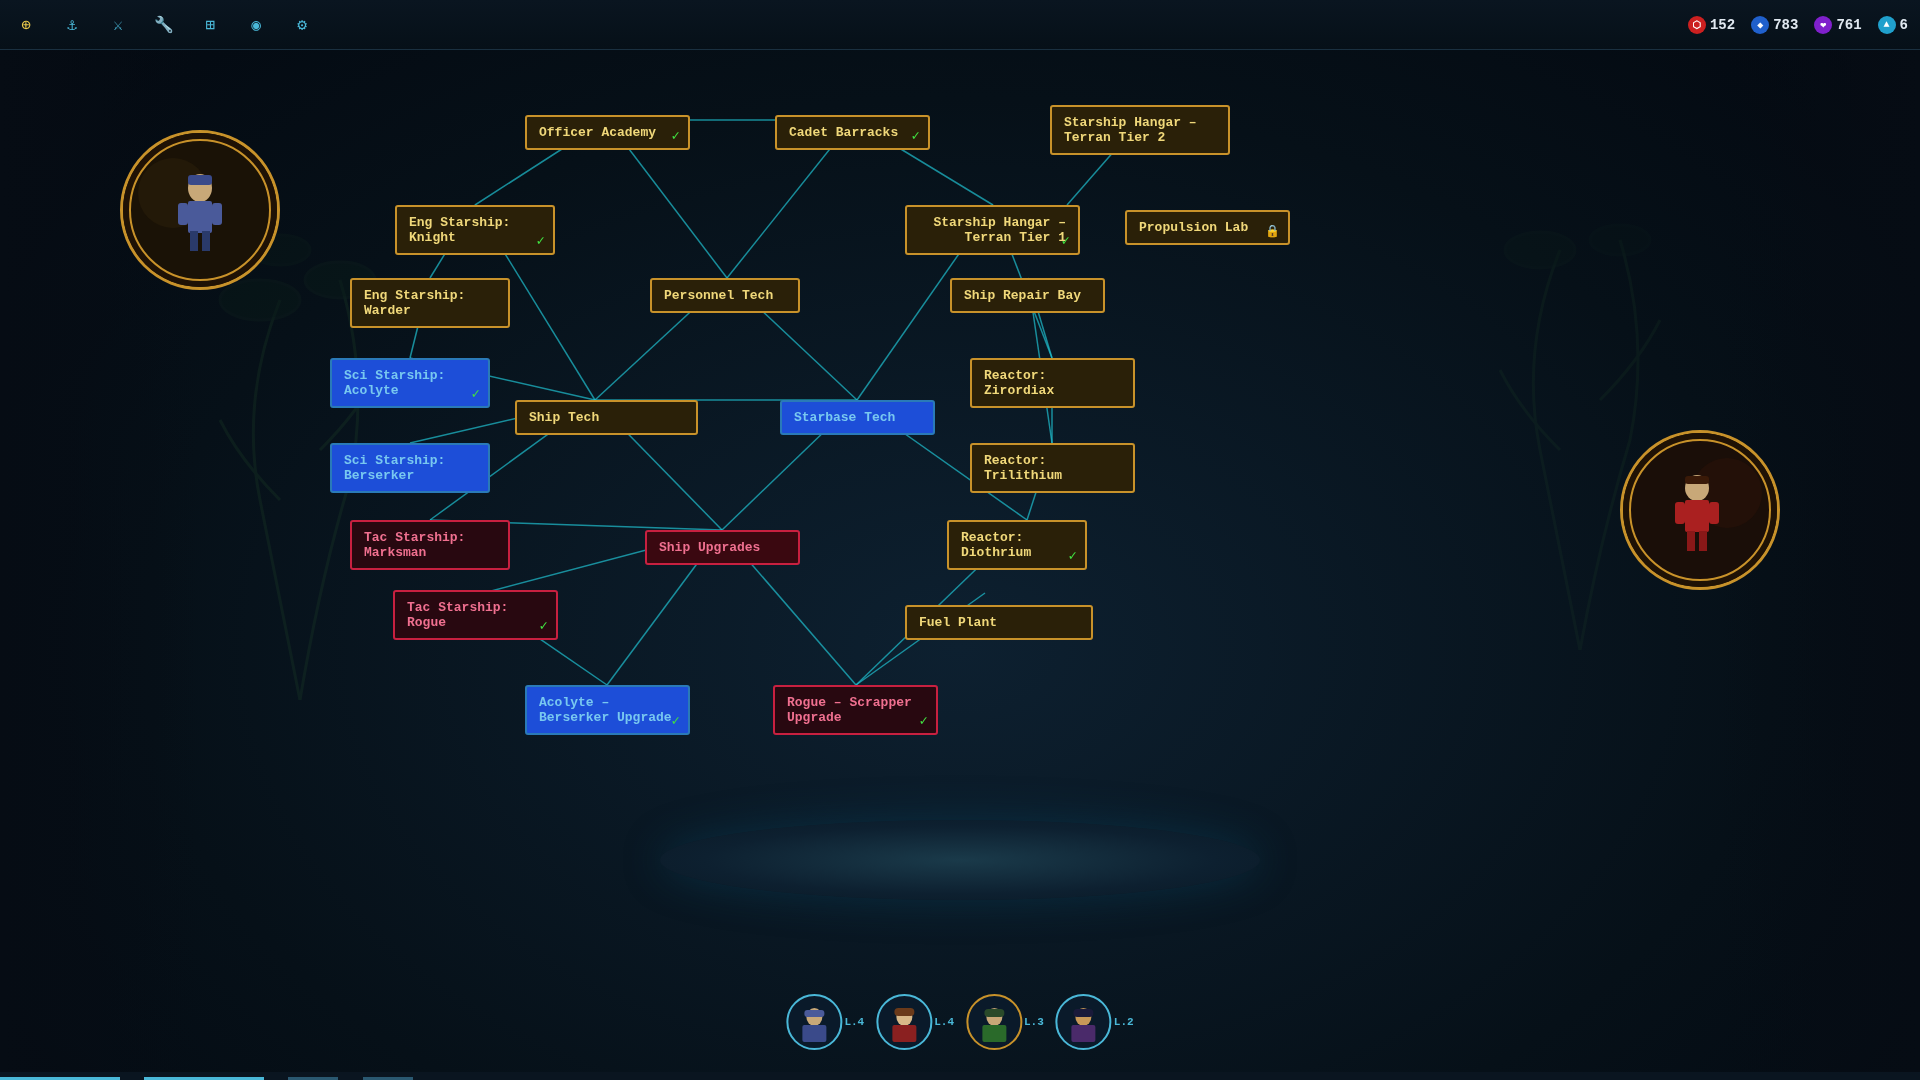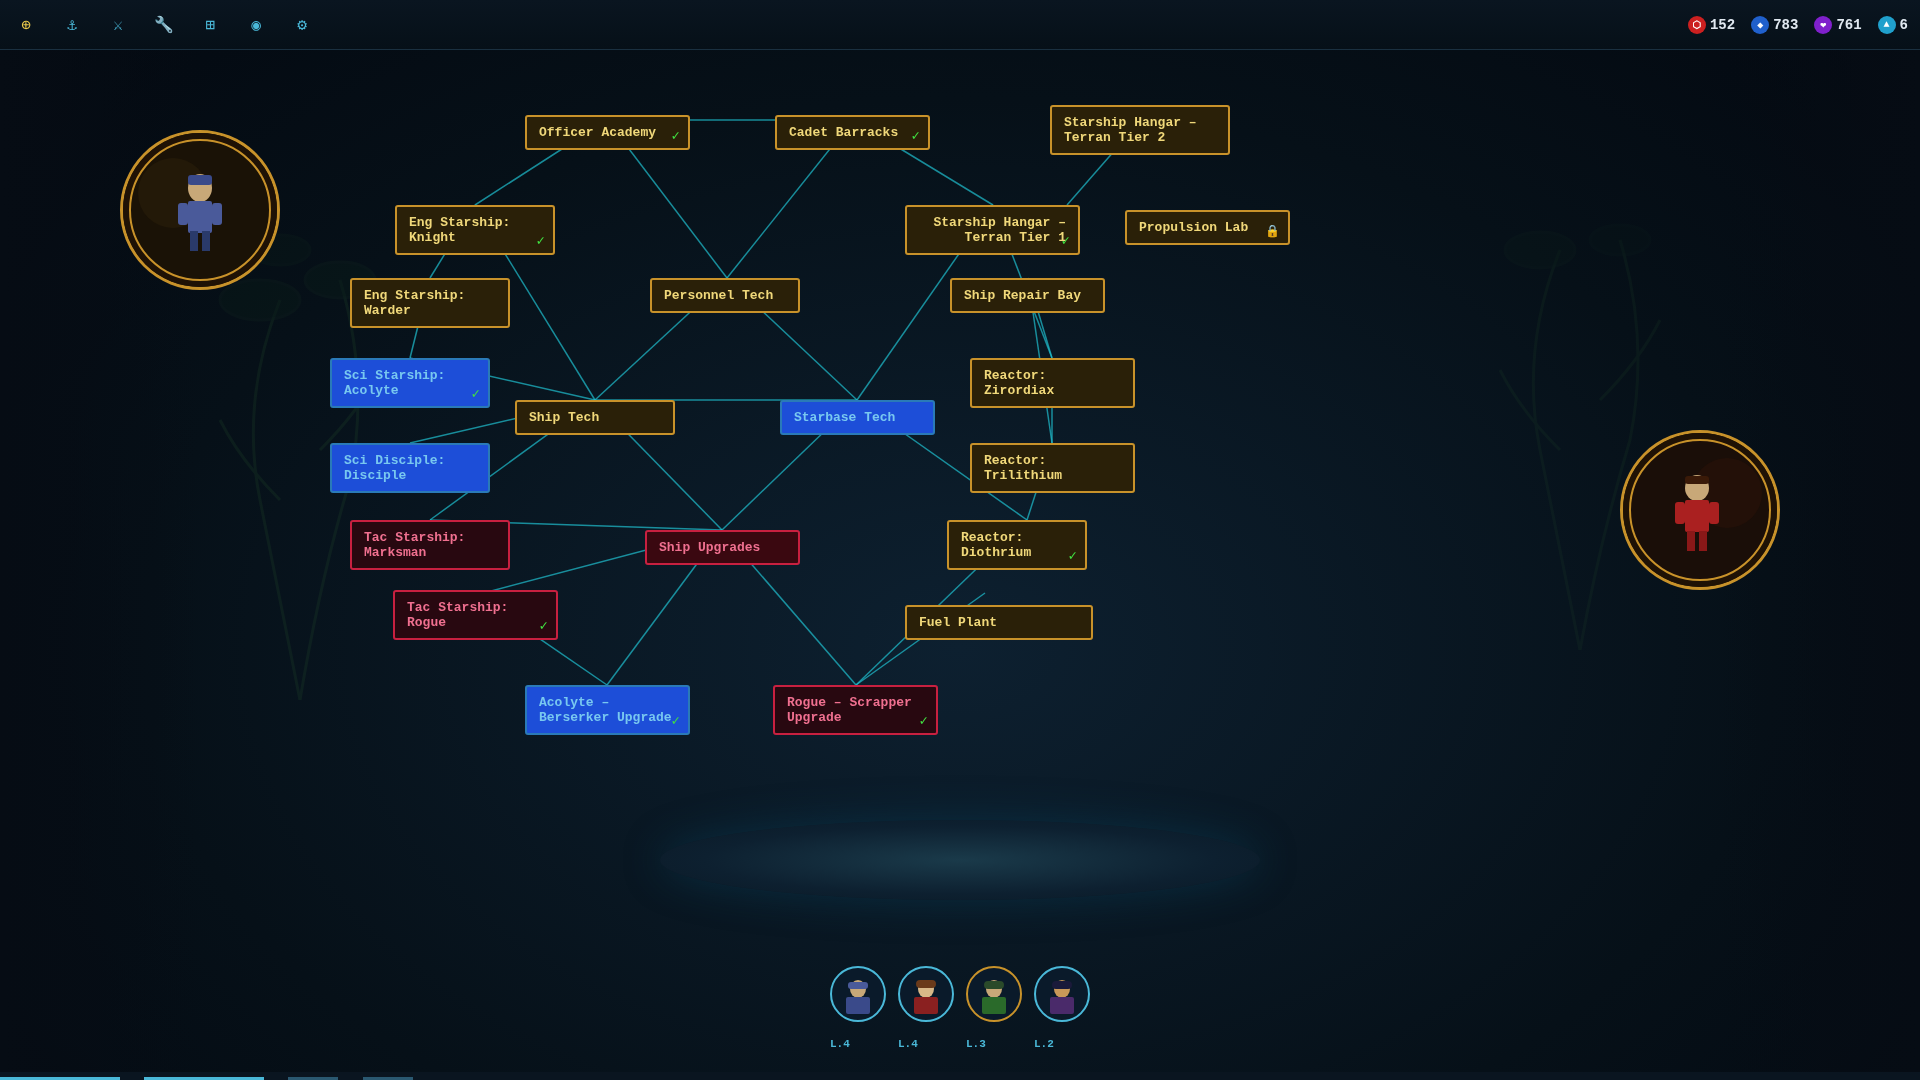"Ship Tech" div.node { width: 160px -> 183px }
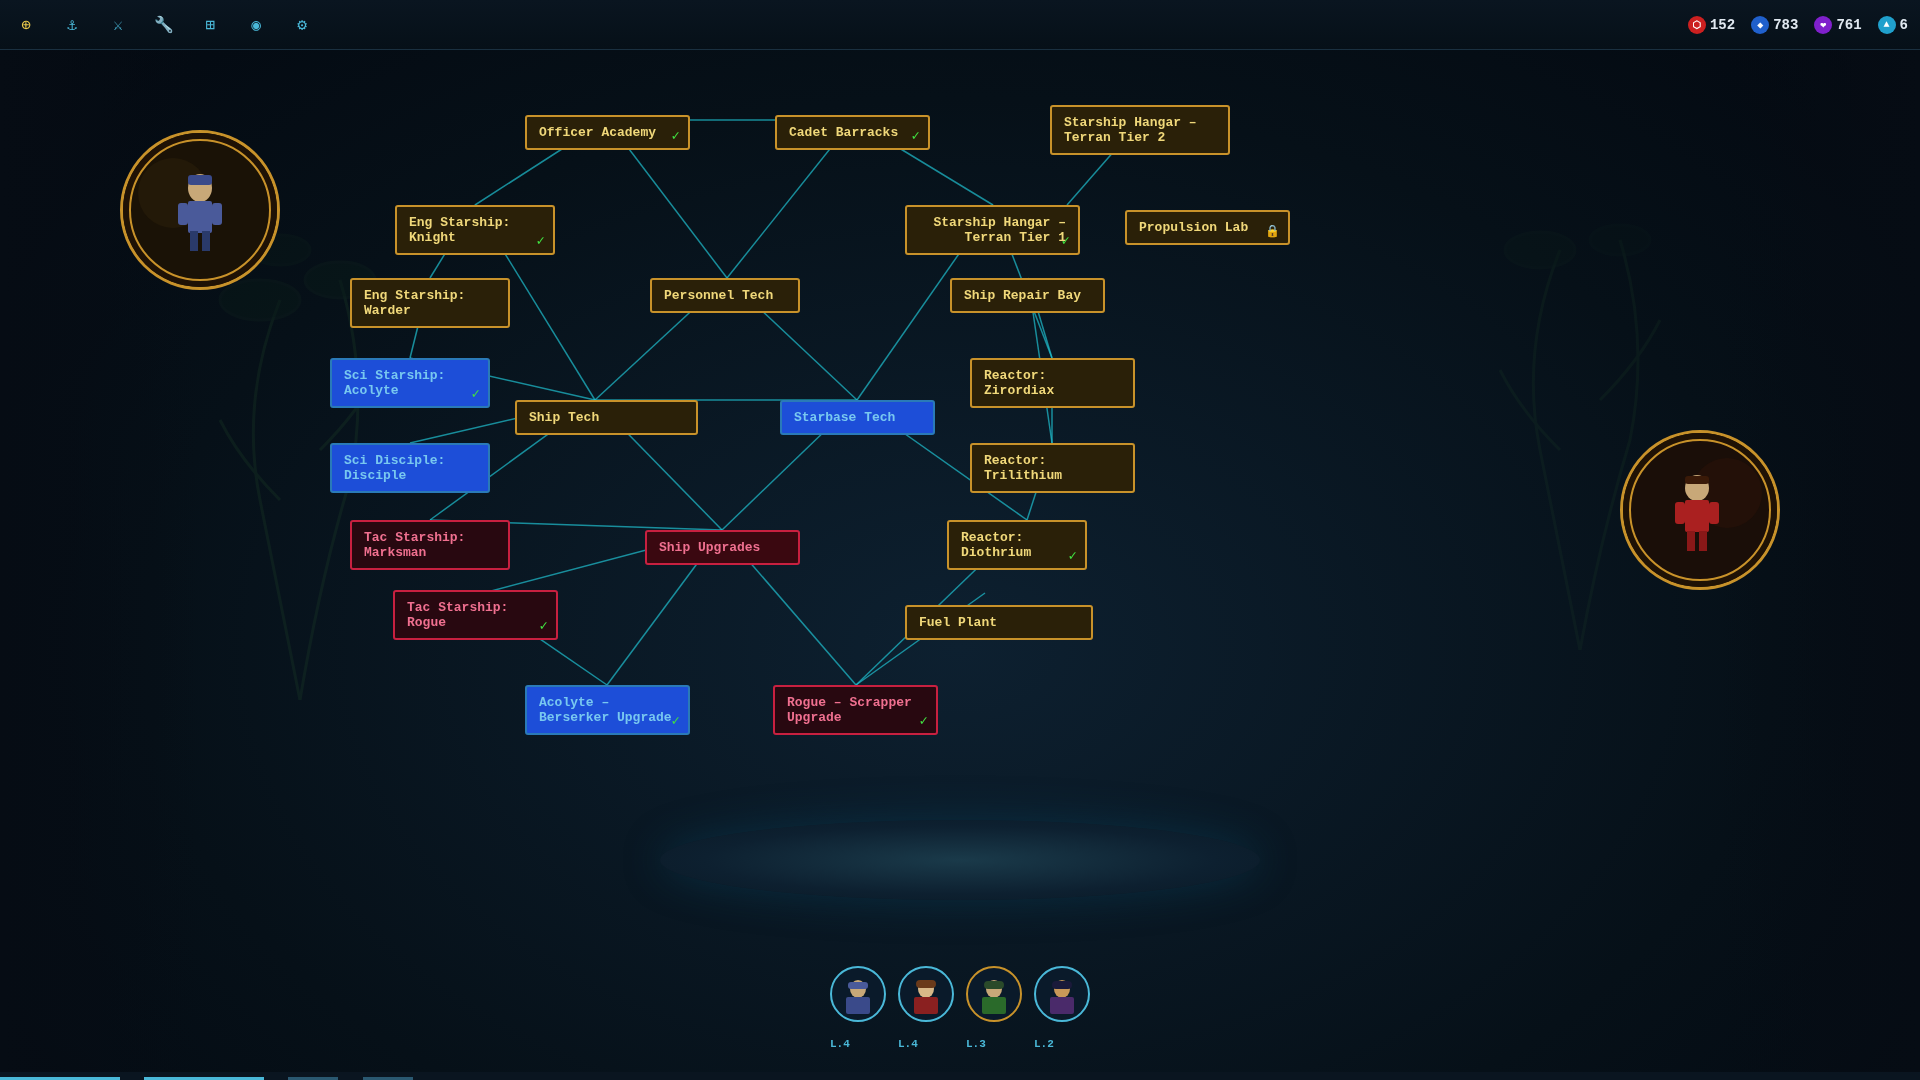"Sci Disciple: Disciple" span { text: Disciple: Disciple -> Starship: Berserker }
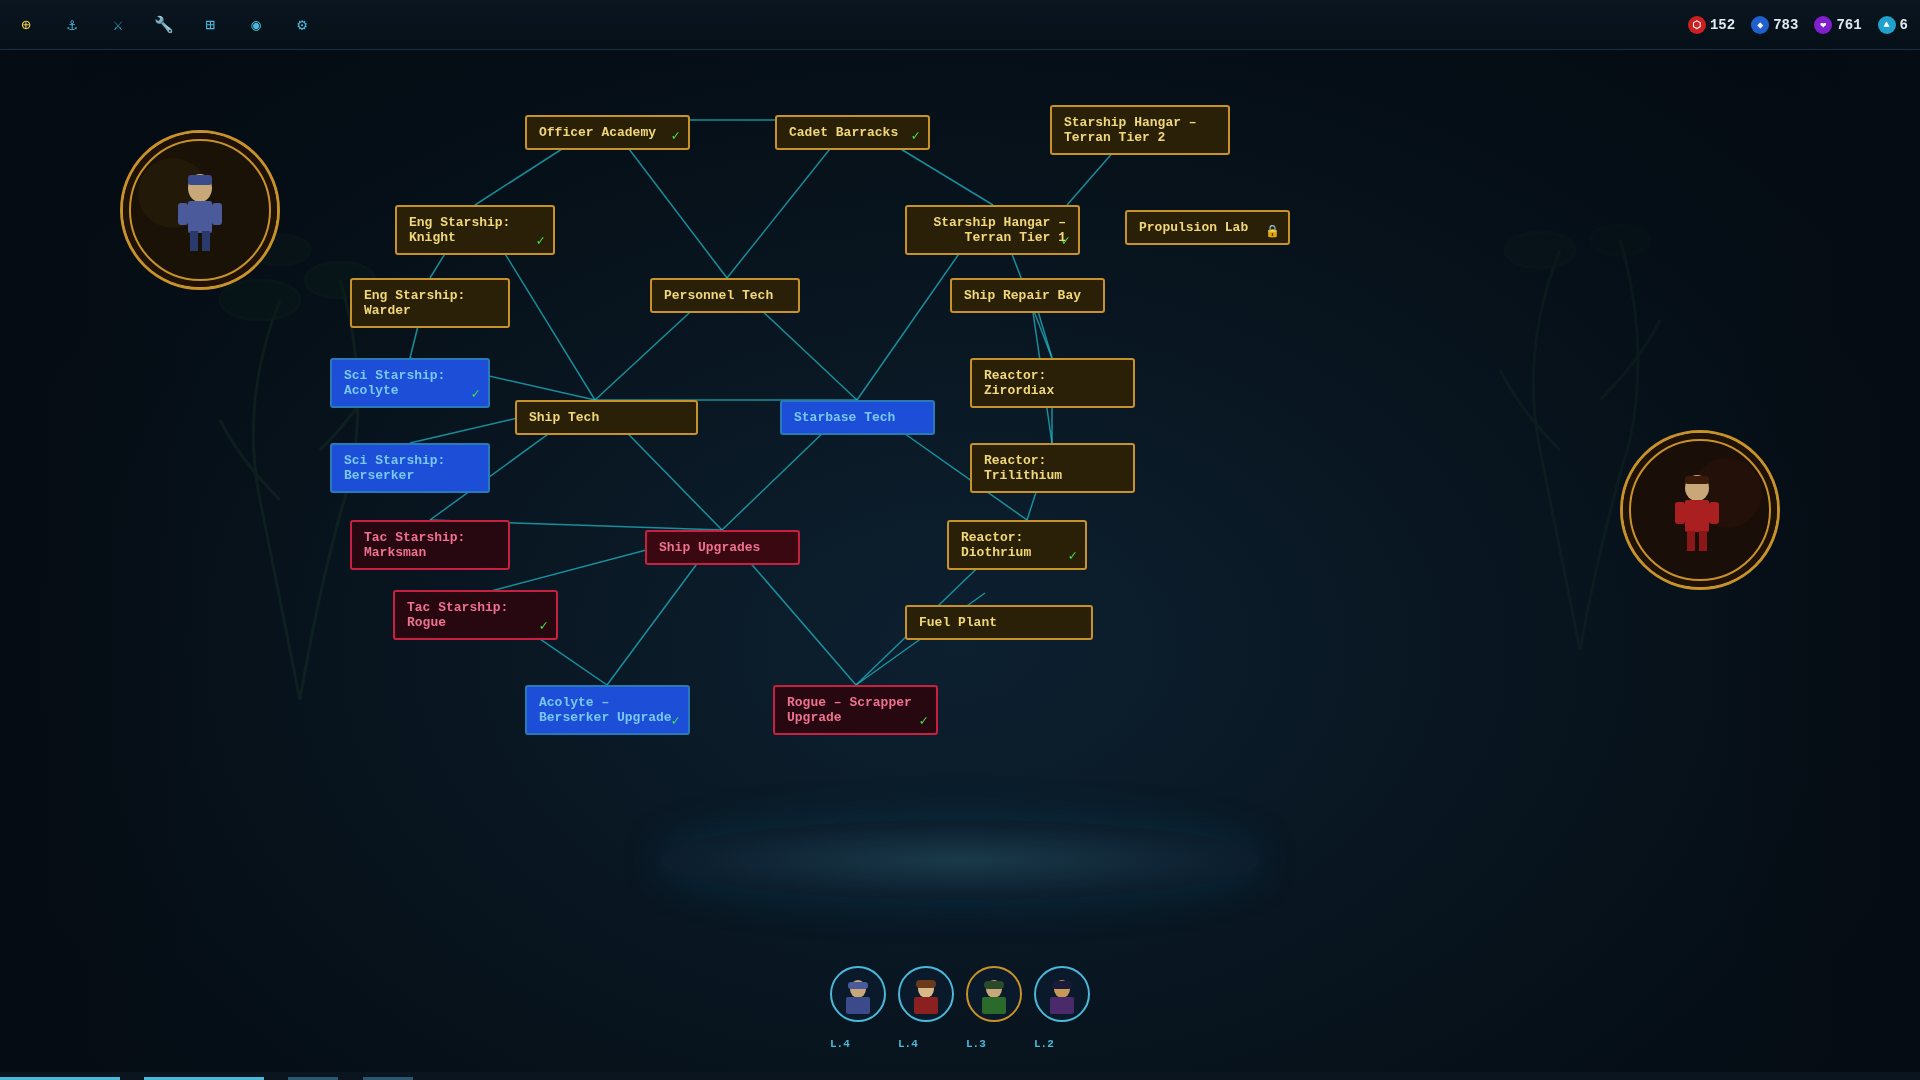"L.4" .bottom-portrait { align-items: none -> center; flex-direction: column -> row; gap: 16px -> 2px }
